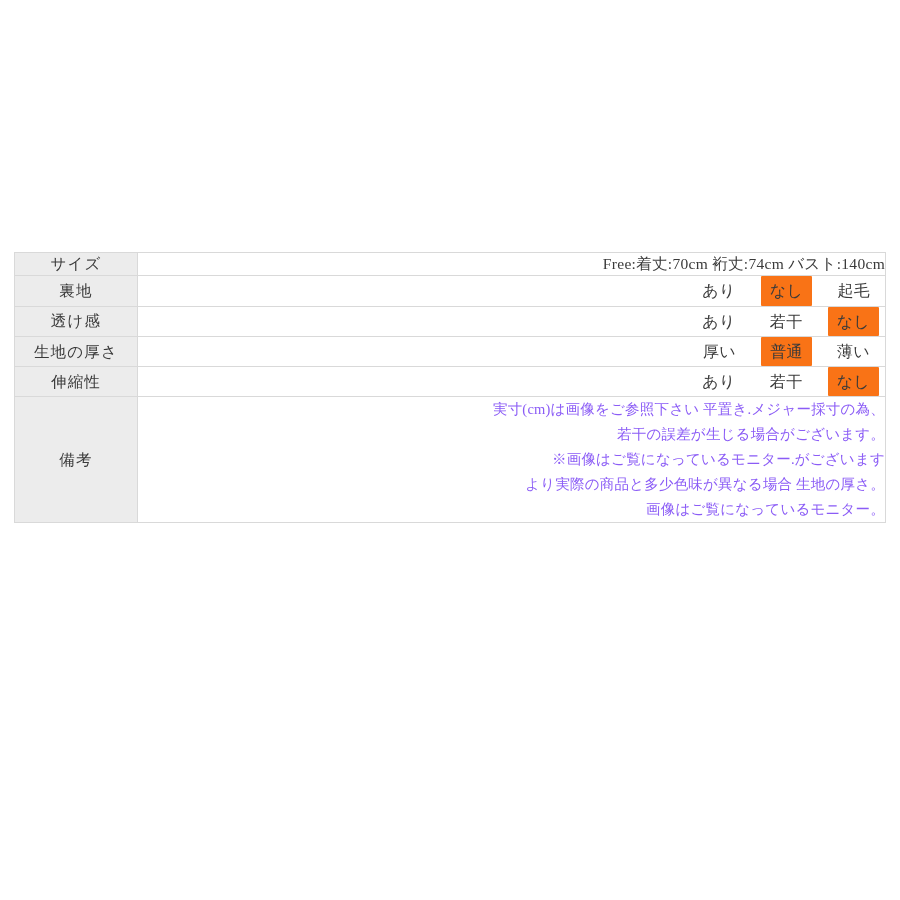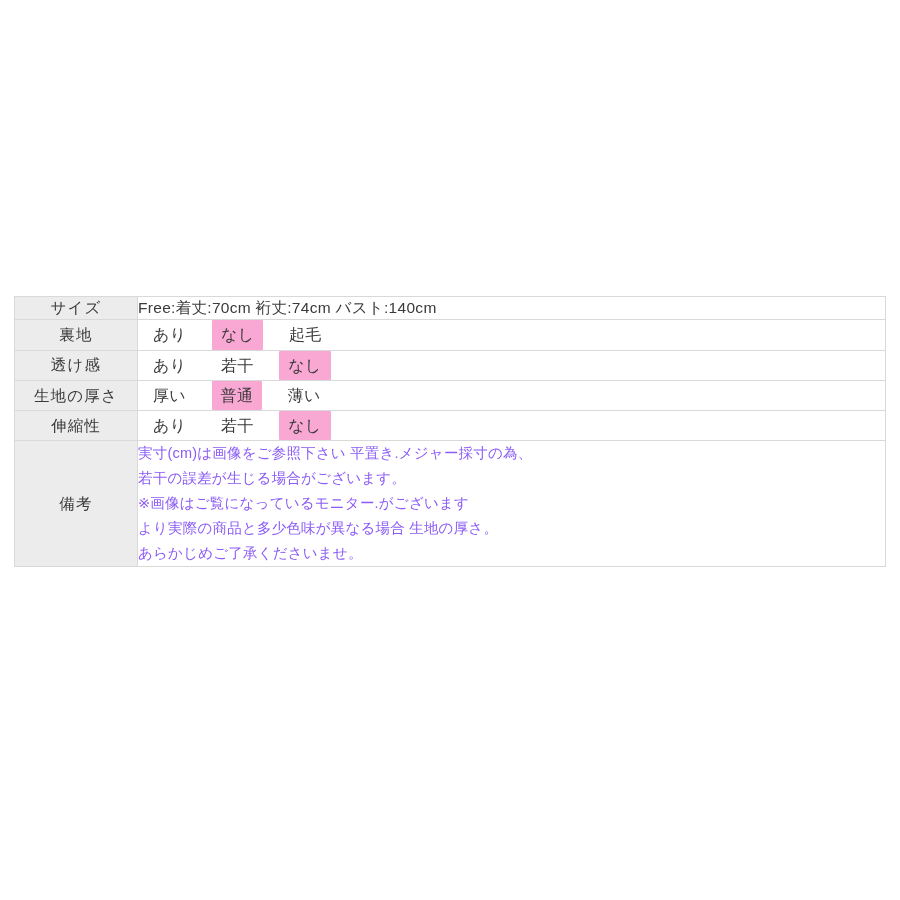"サイズ" table.spec-table { margin-top: 44px -> none }
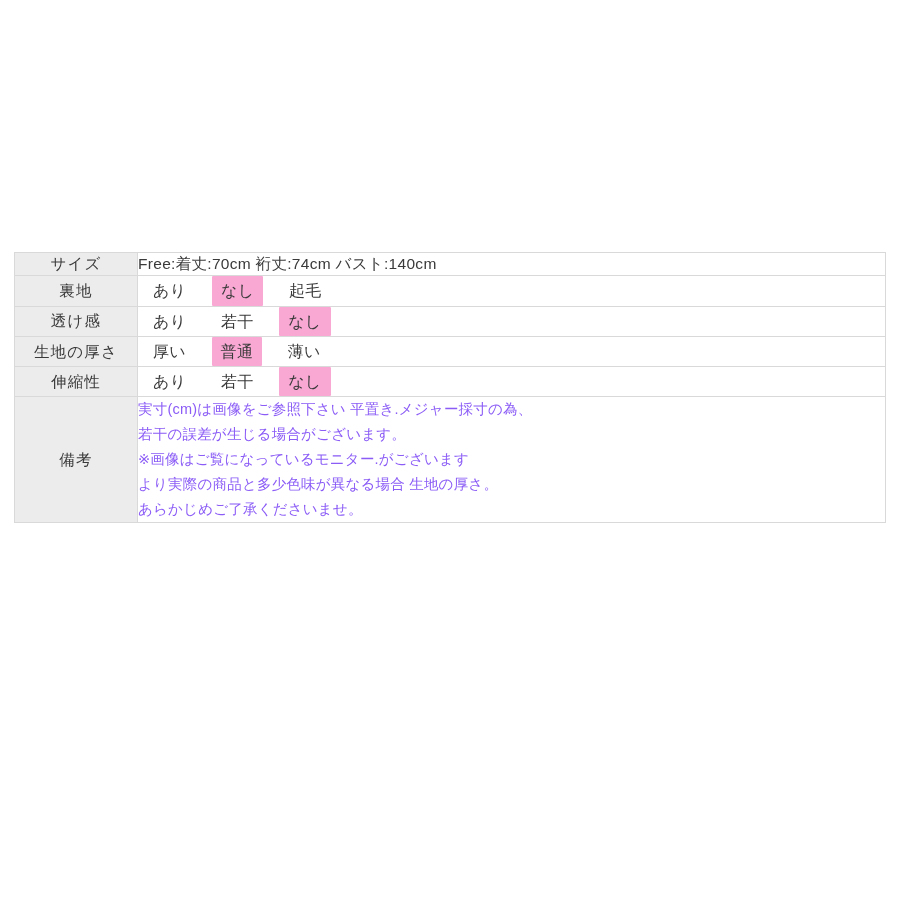"Free:着丈:70cm 裄丈:74cm バスト:140cm" td.value { font-family: none -> Liberation Serif, serif; text-align: left -> right }
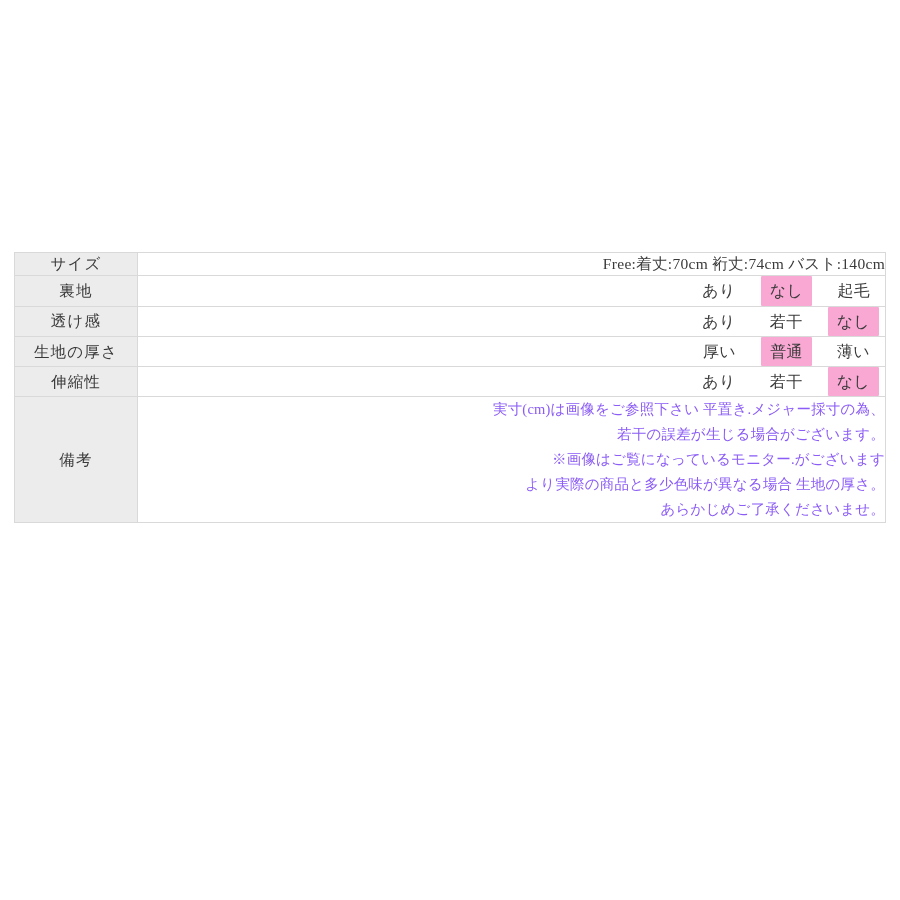"なし" .opt.sel { background: #f9a8d4 -> #f97316 }
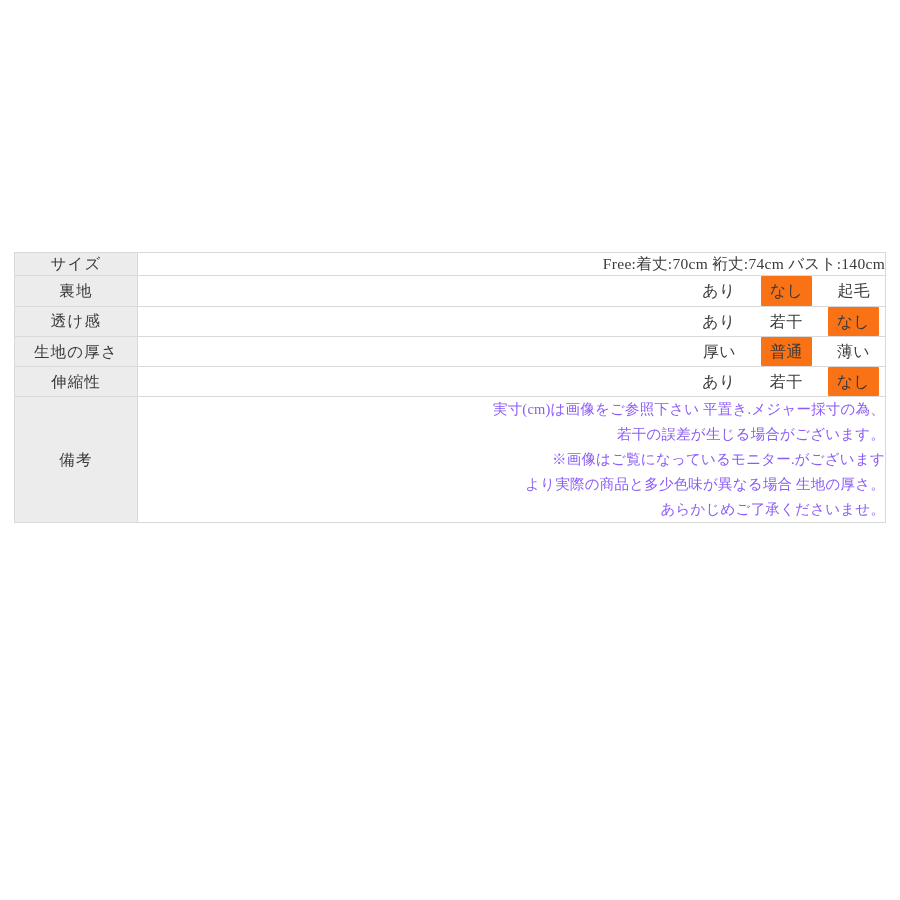"あらかじめご了承くださいませ。" span.remarks-line { text: あらかじめご了承くださいませ -> 画像はご覧になっているモニター }
